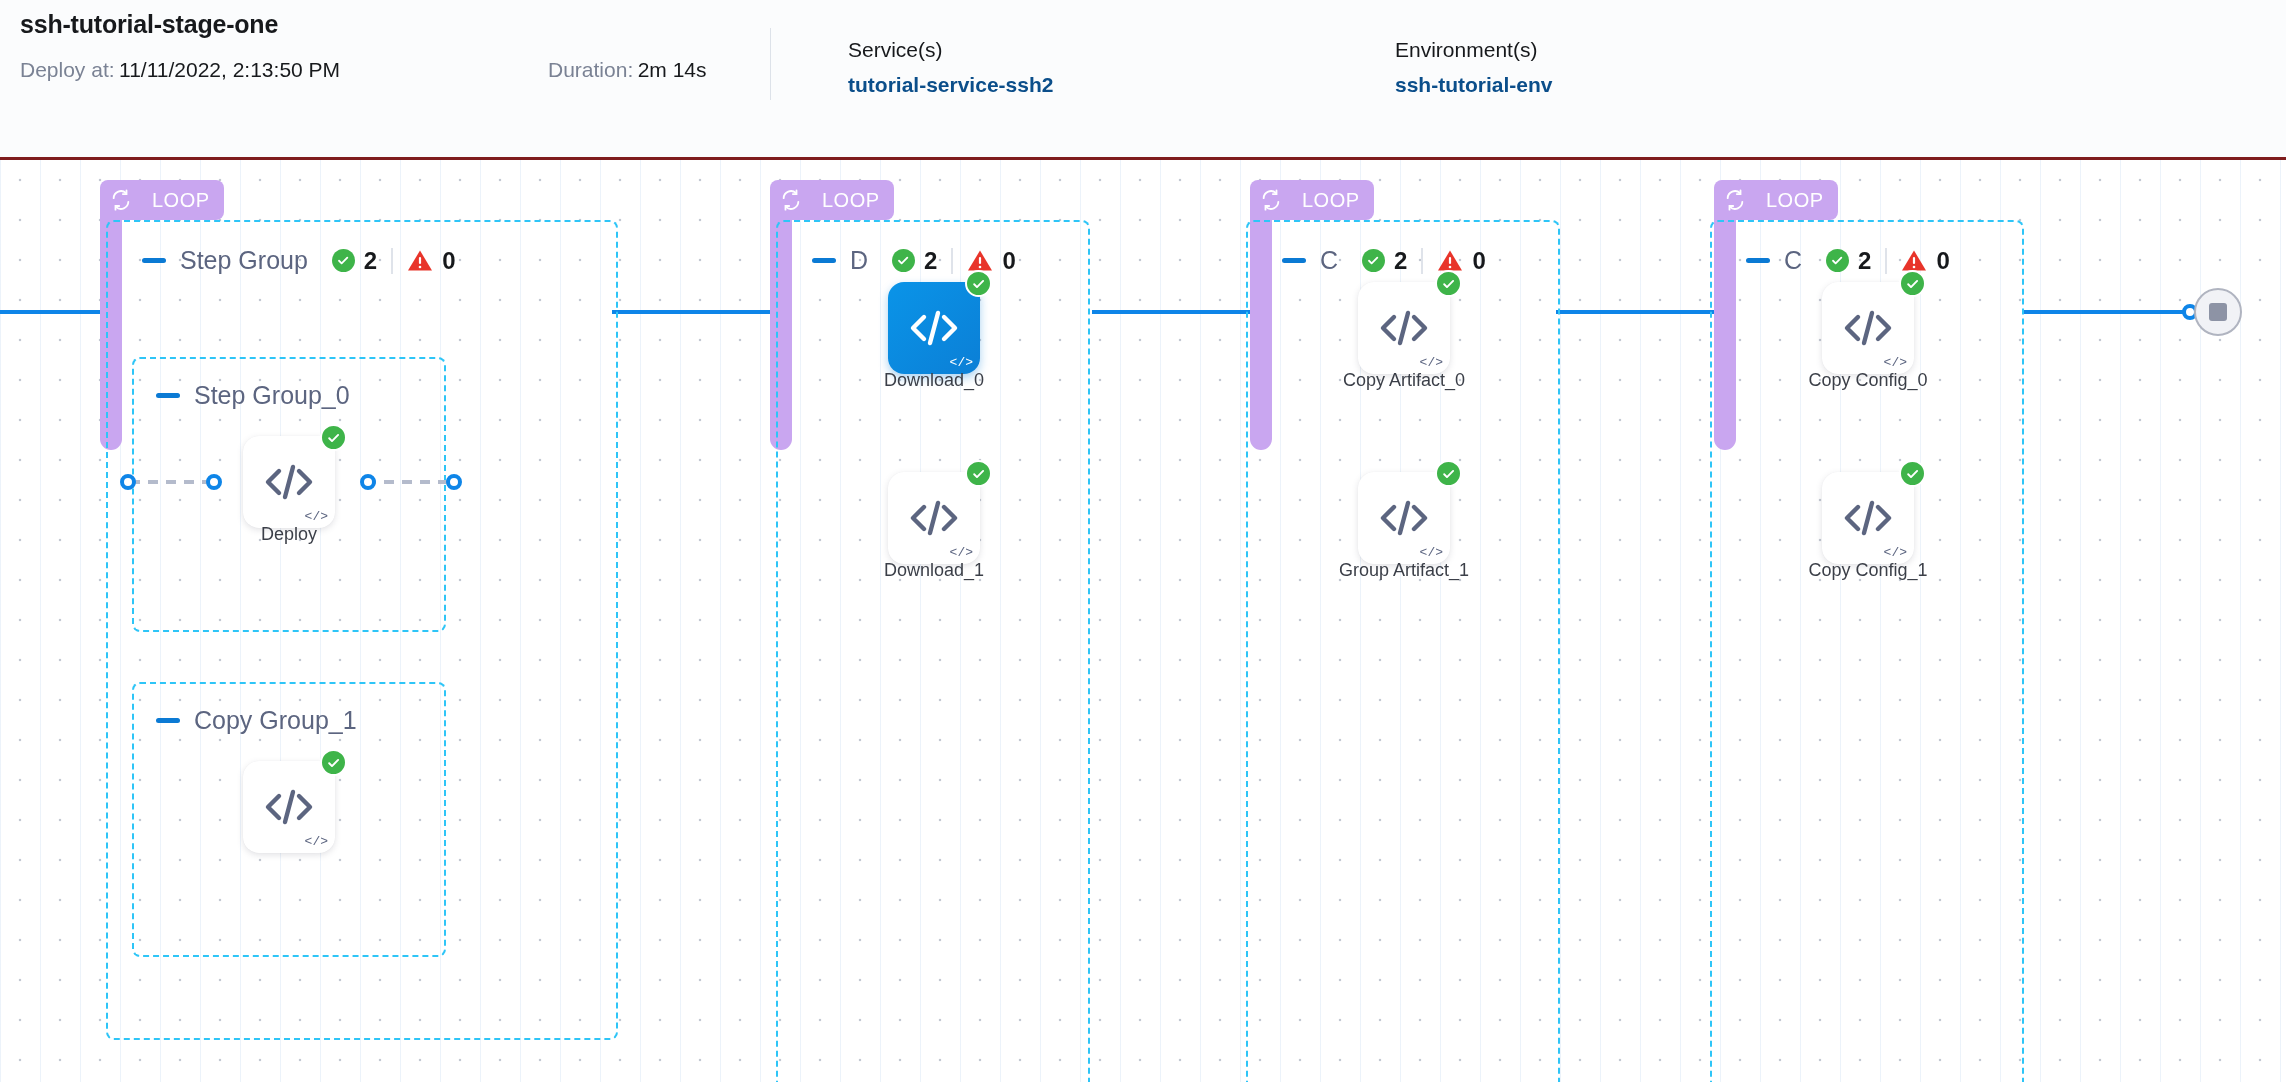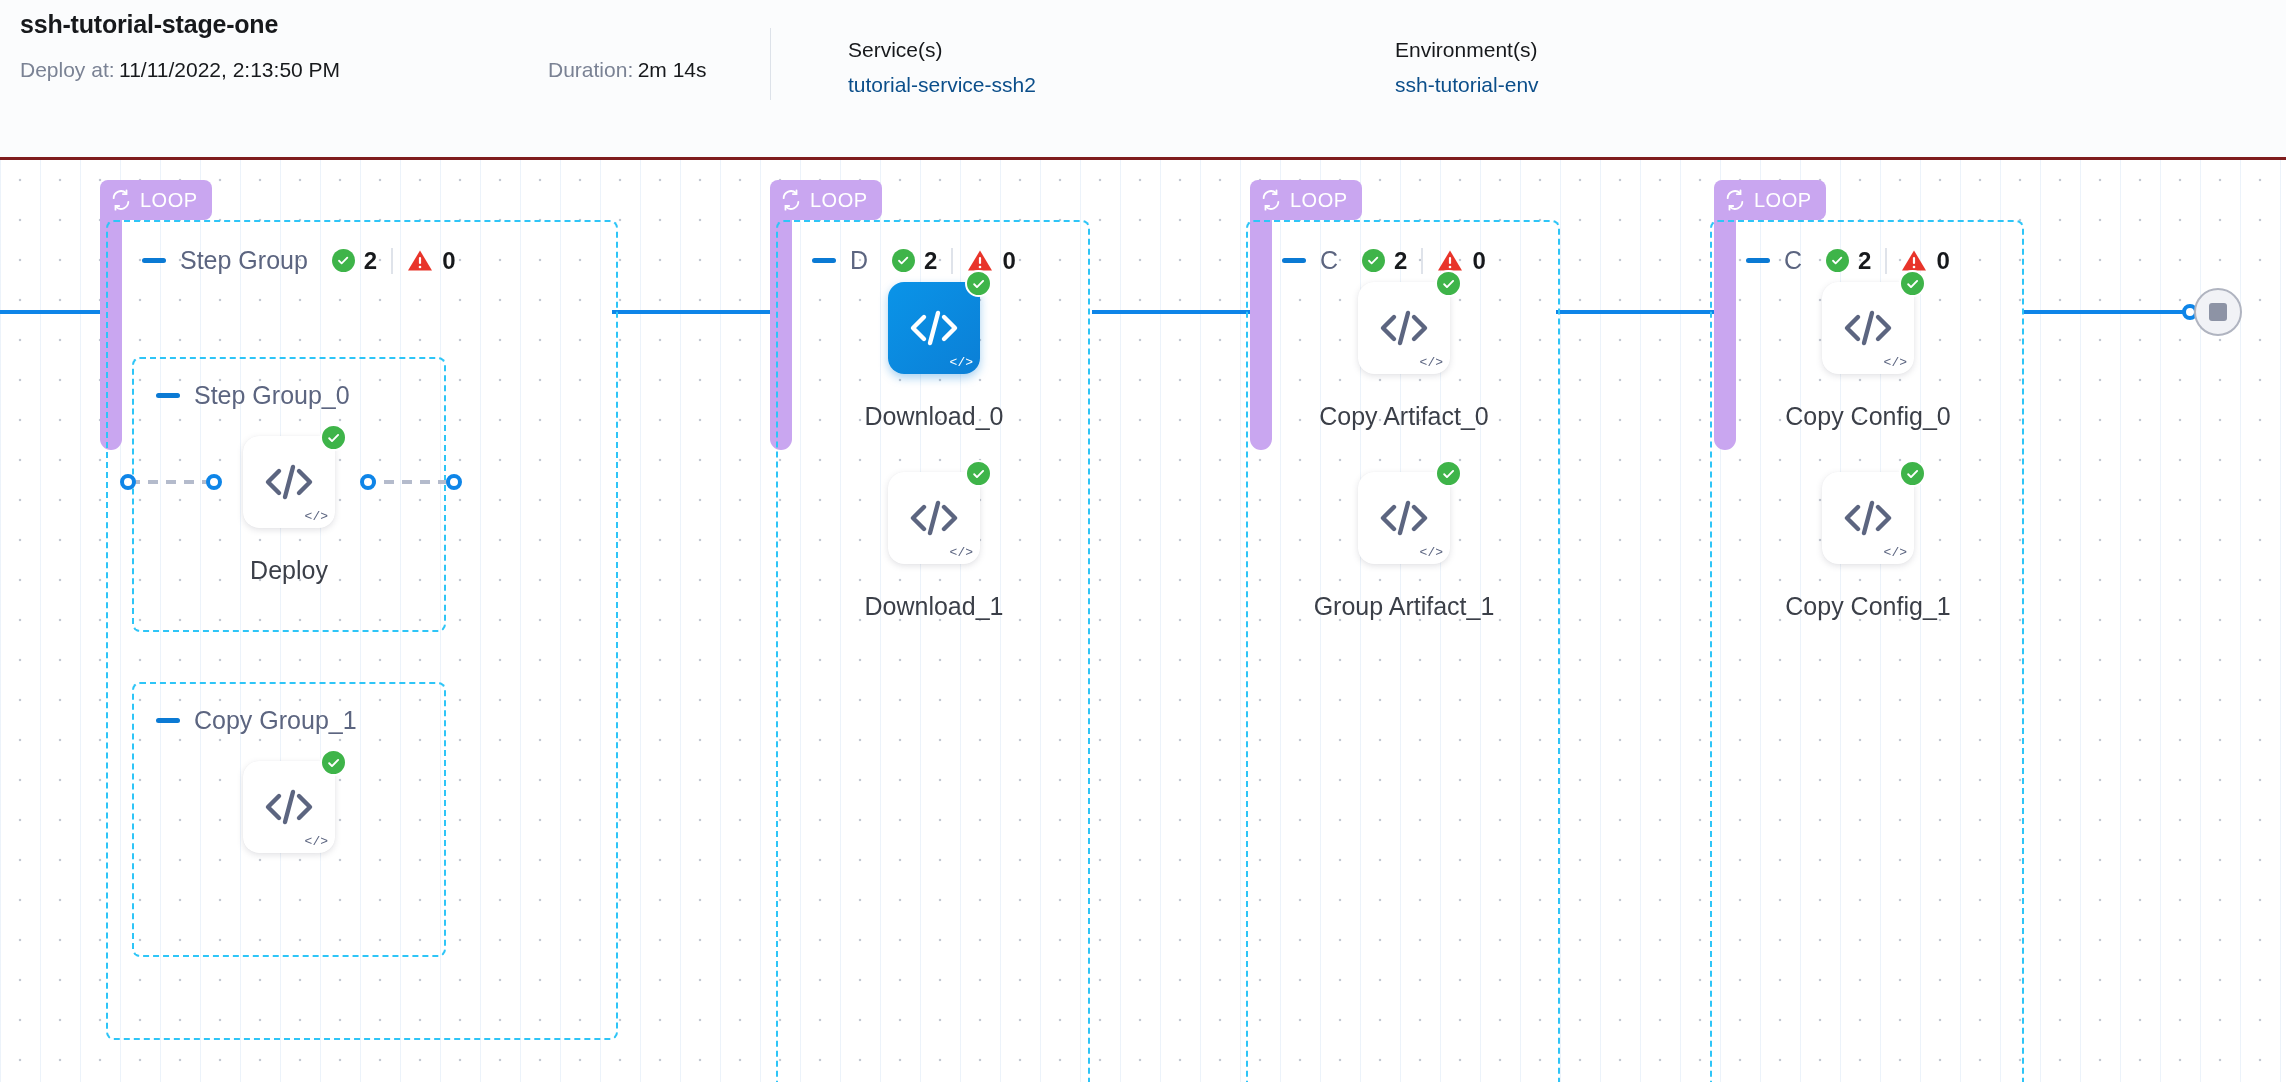"tutorial-service-ssh2" .hdr-col-link { font-weight: 400 -> 700 }
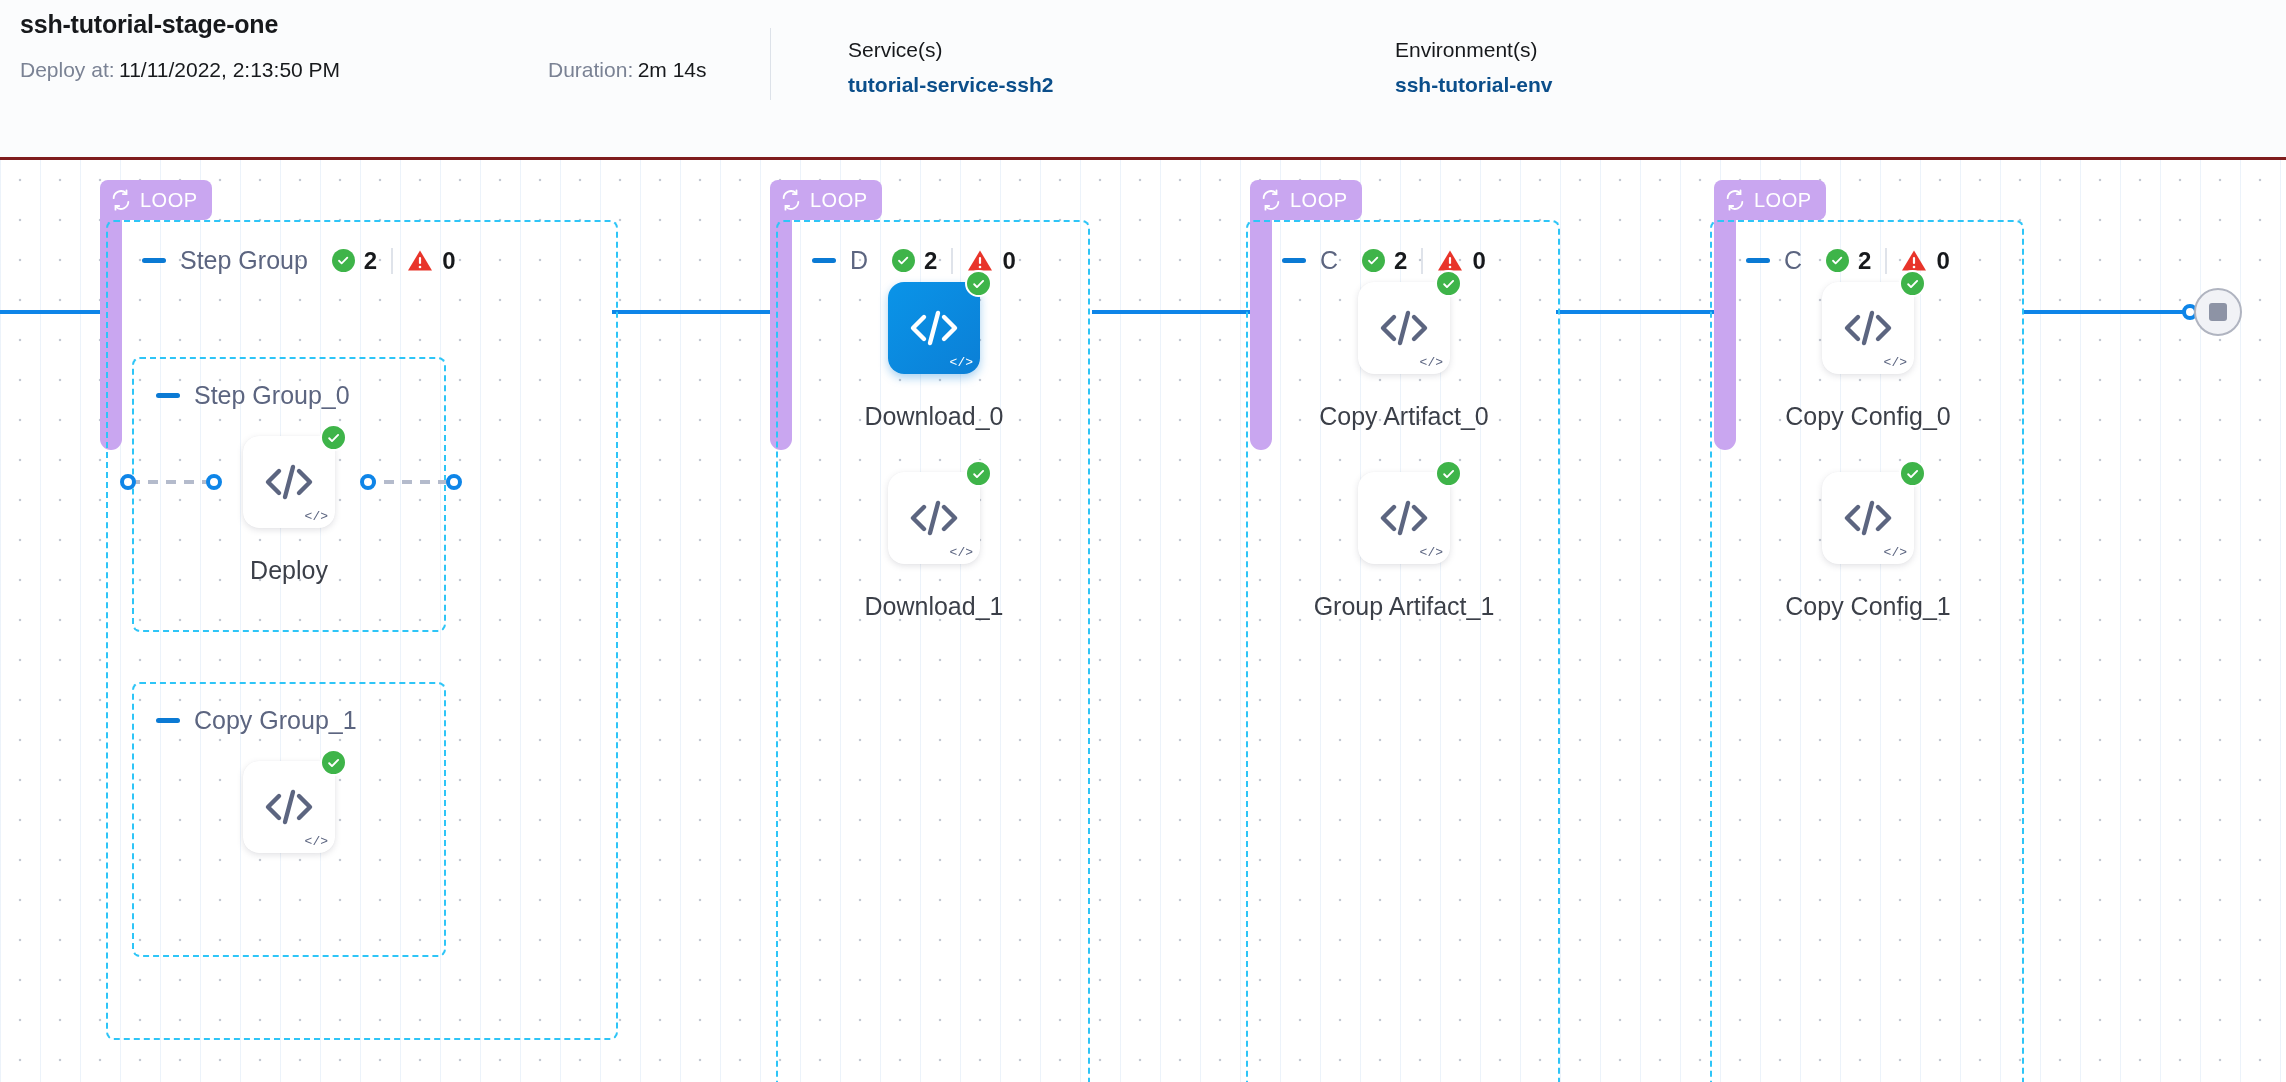"LOOP" .loop-badge { gap: 8px -> 20px }
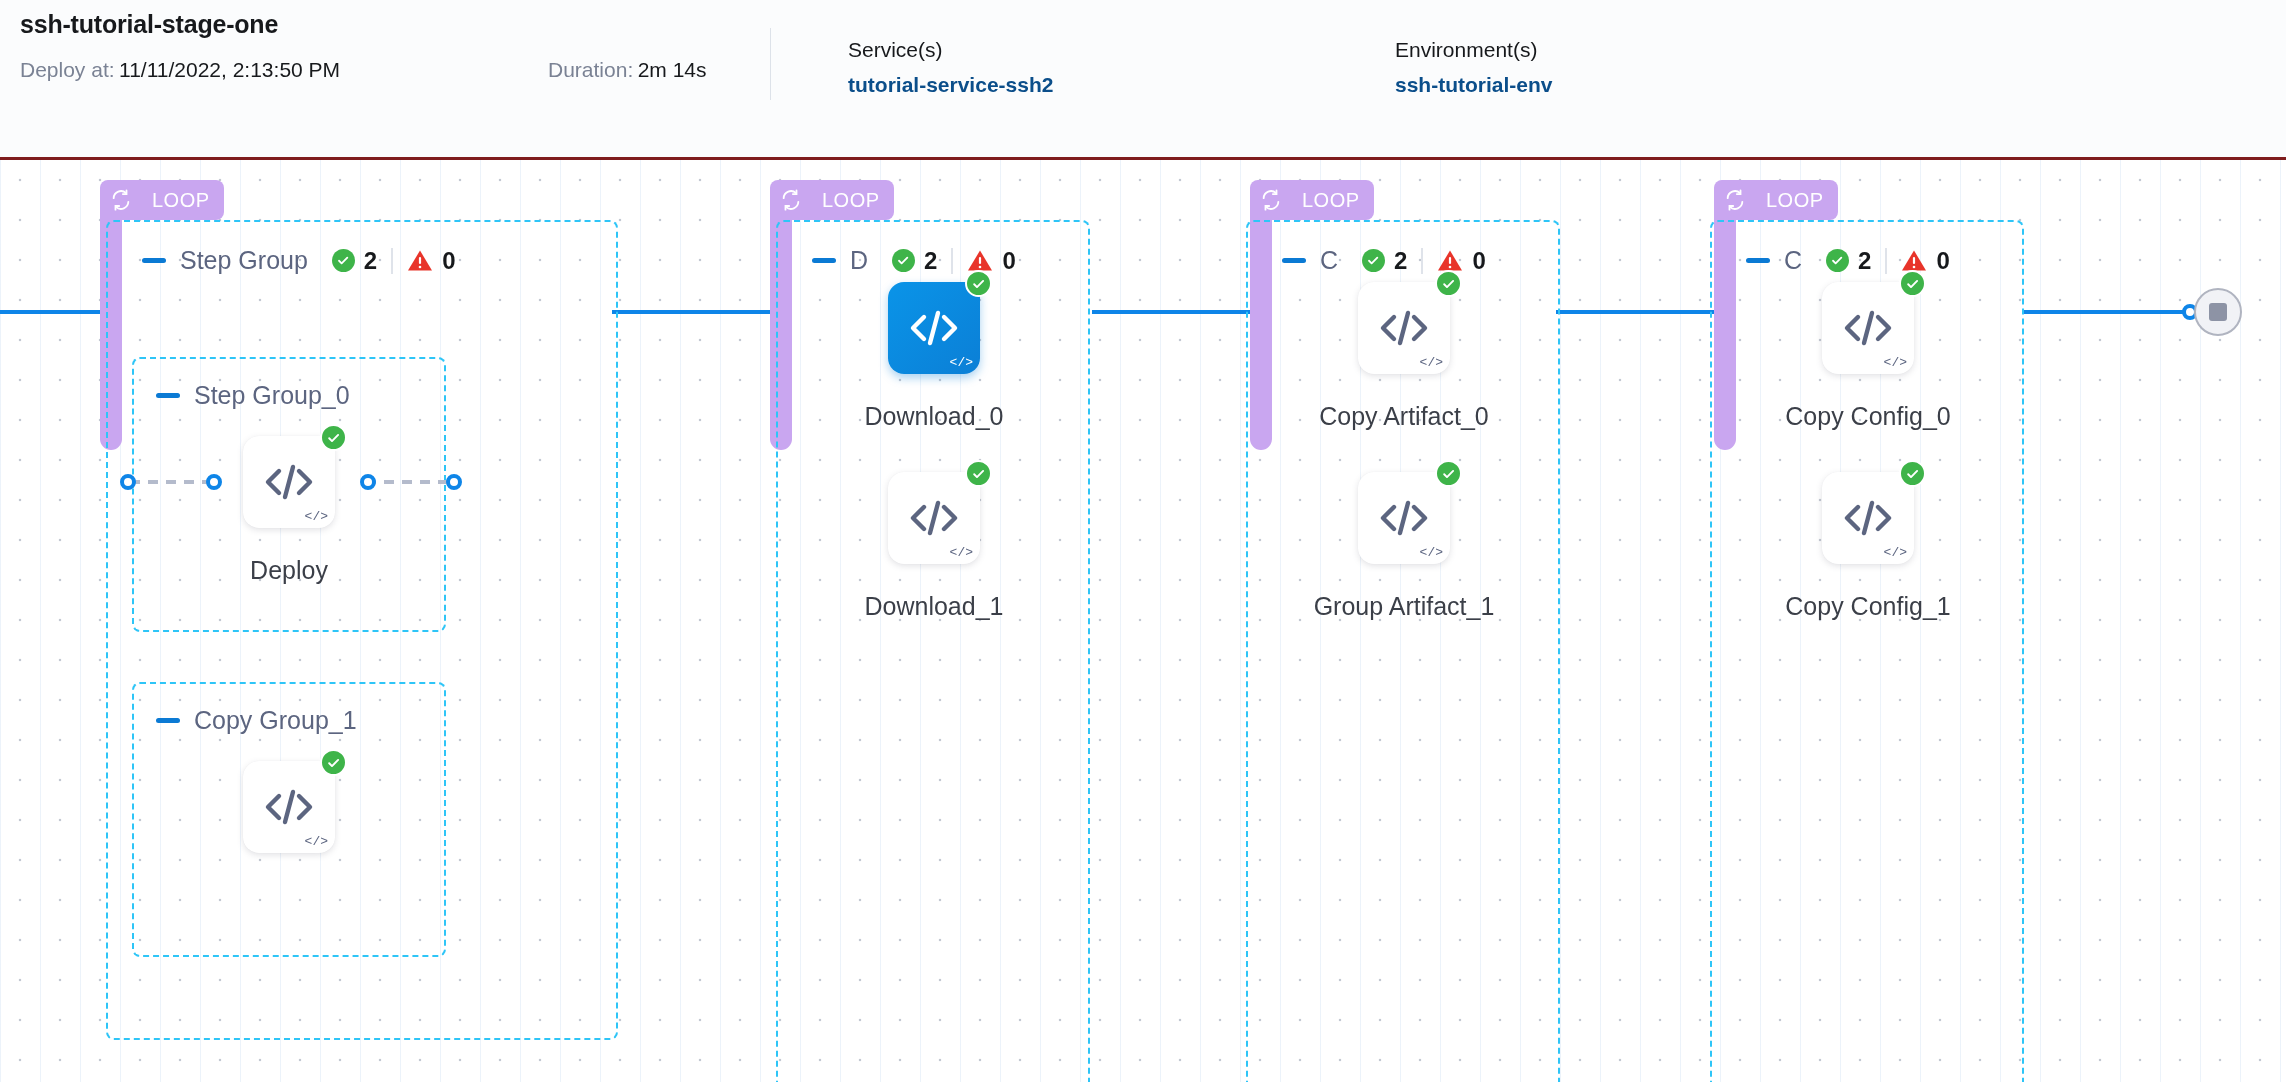"Download_0" .node-label { font-size: 25px -> 18px; top: 120px -> 88px }
